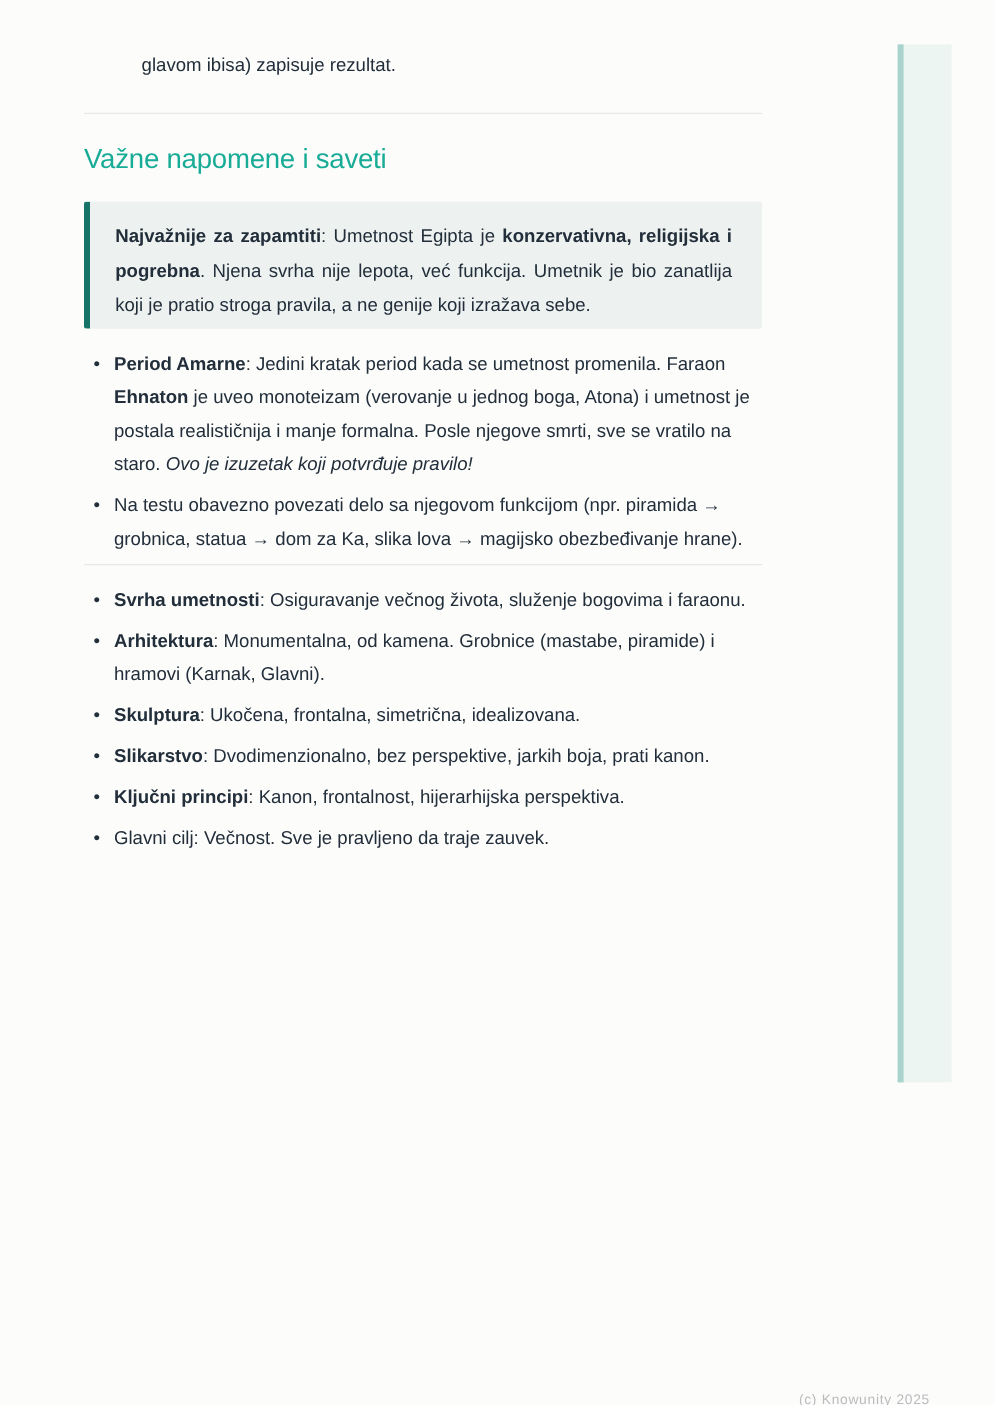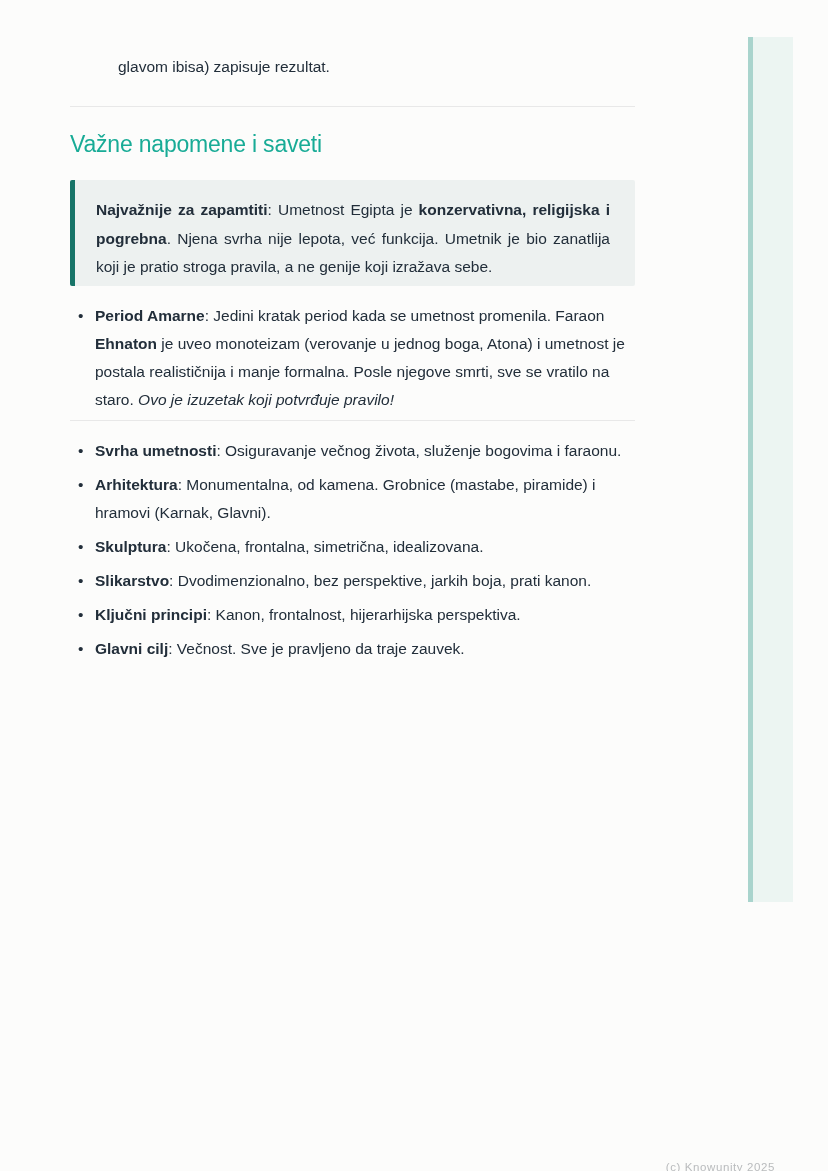"glavom ibisa) zapisuje rezultat." .content { top: 16px -> 4px }
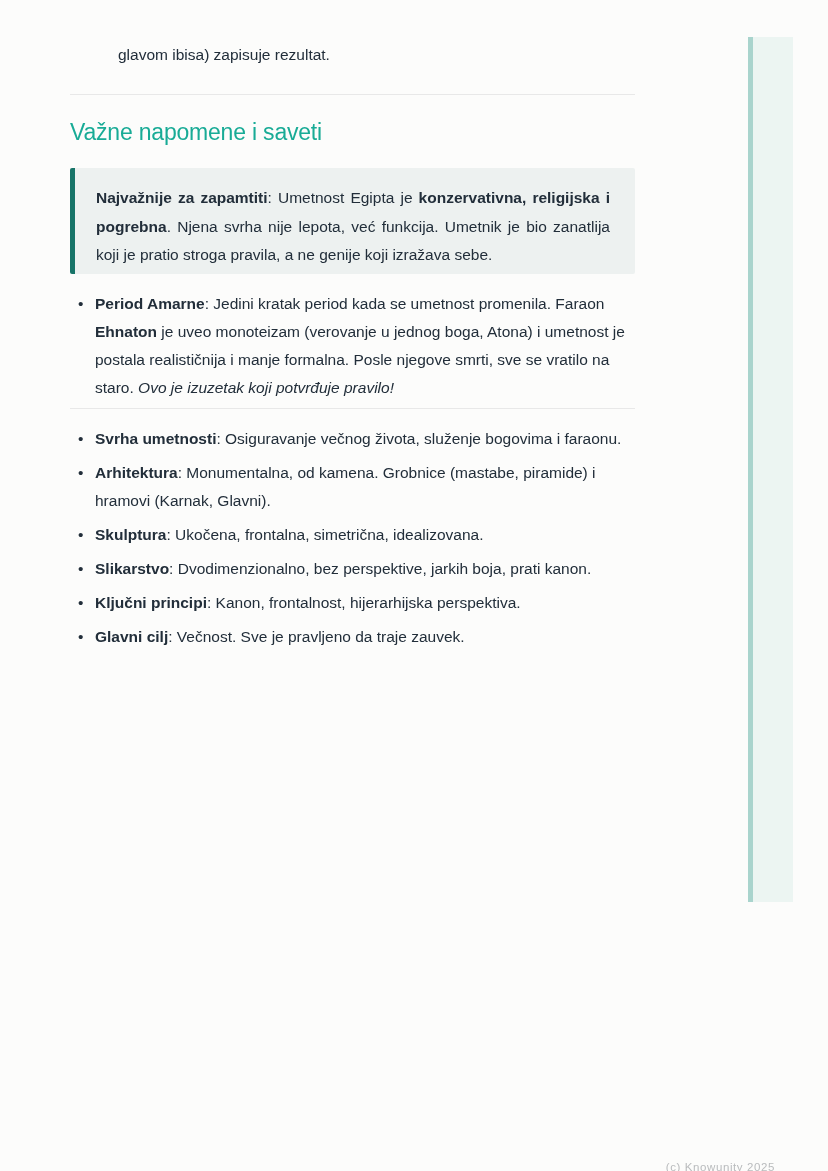"Na testu obavezno povezati delo" li { html: none -> <li><span>Na testu obavezno povezati delo sa njegovom funkcijom (npr. piramida → grobnica, statua → dom za Ka, slika lova → magijsko obezbeđivanje hrane).</span></li> }
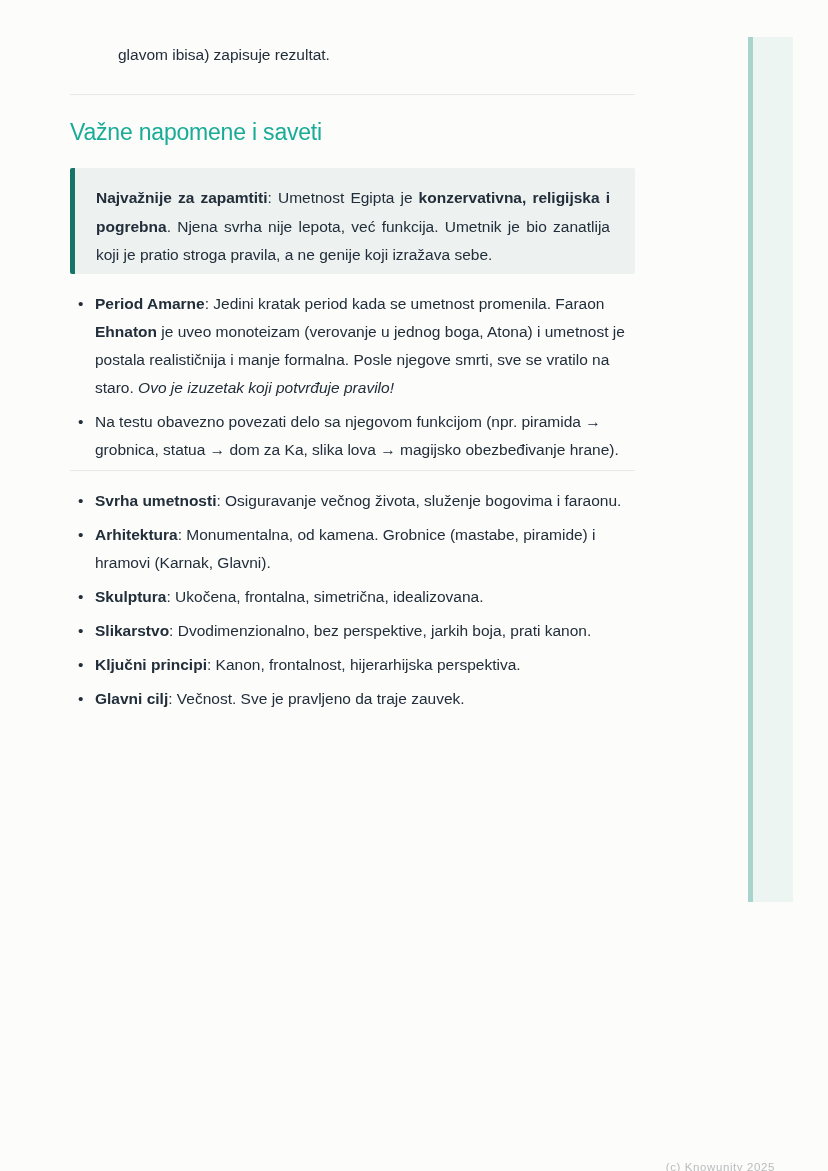"Glavni cilj" span { font-weight: 700 -> 400 }
